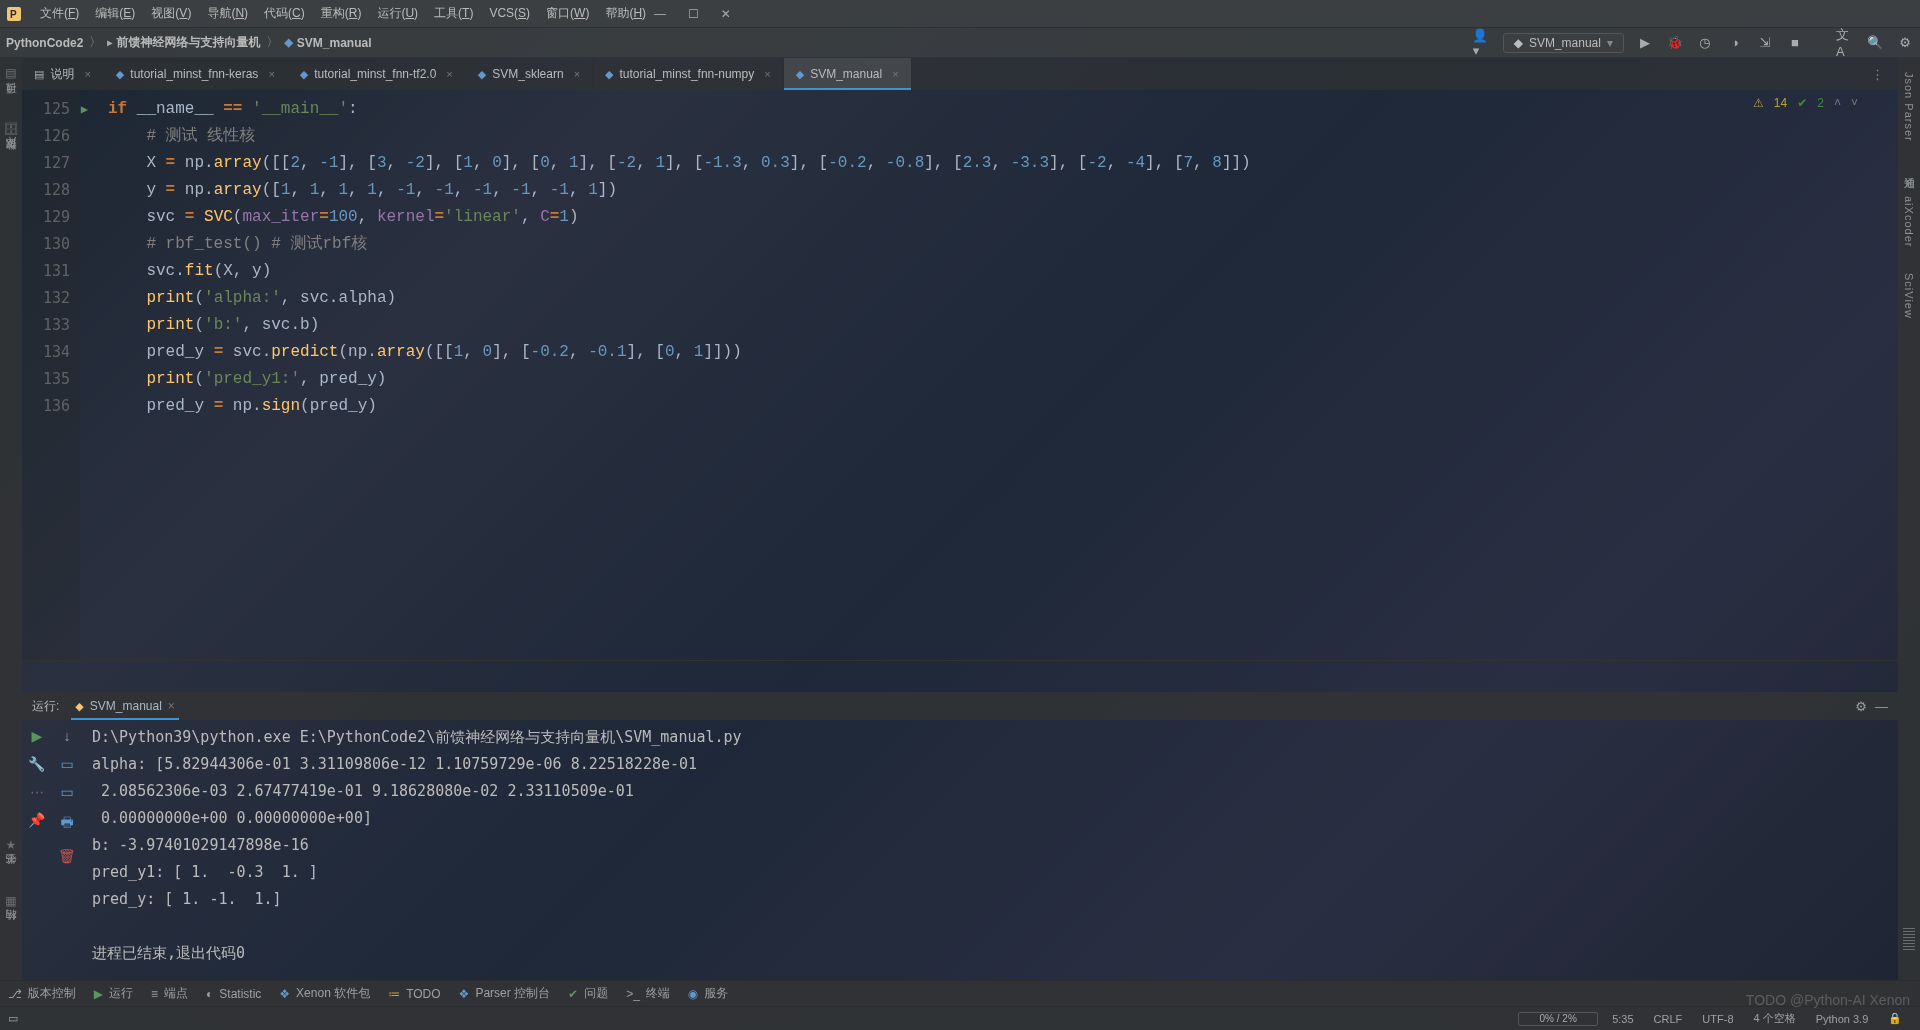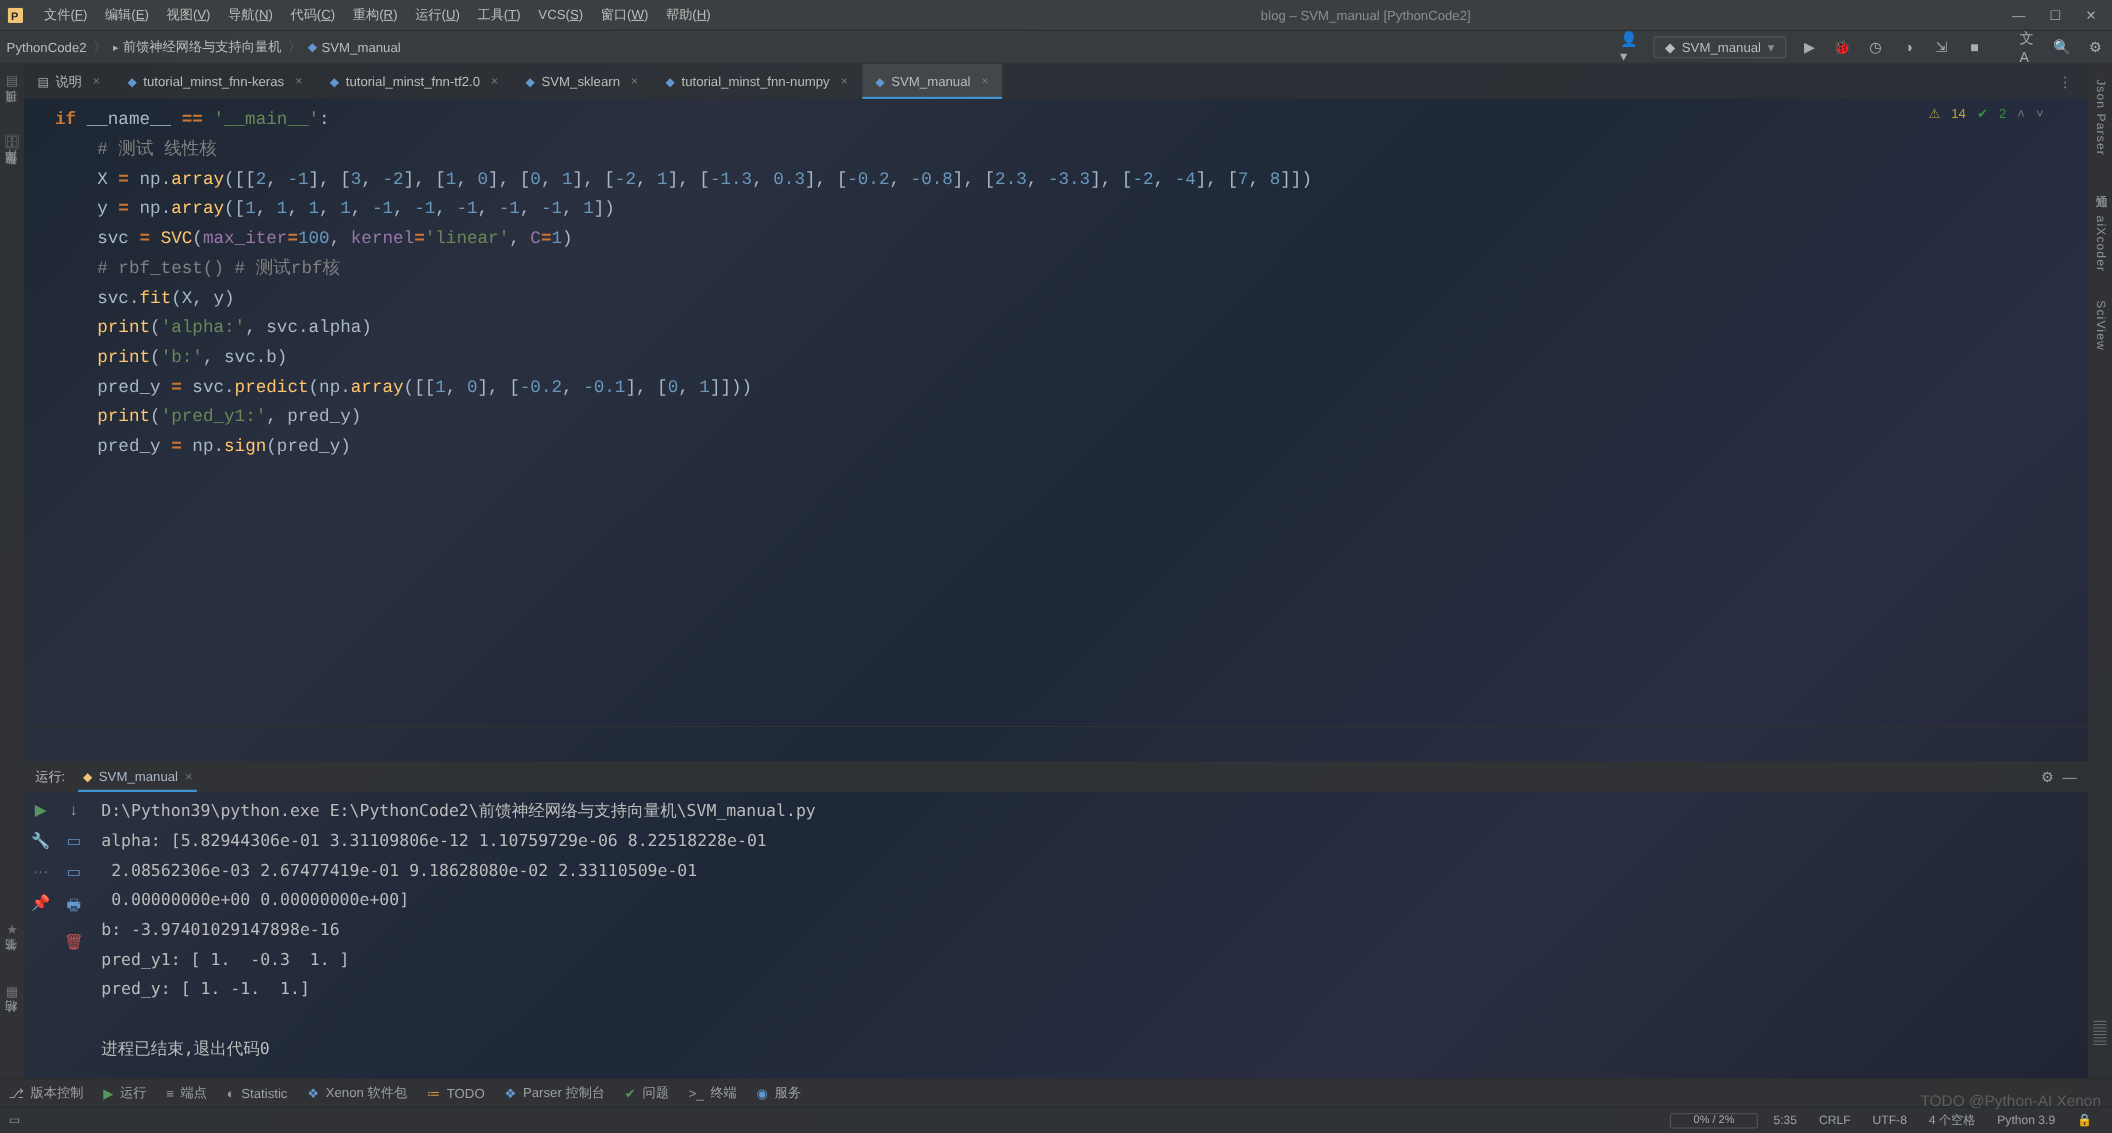"blog – SVM_manual [PythonCode2]" span.title { html: <span>blog – SVM_manual [PythonCode2]</span> -> none }
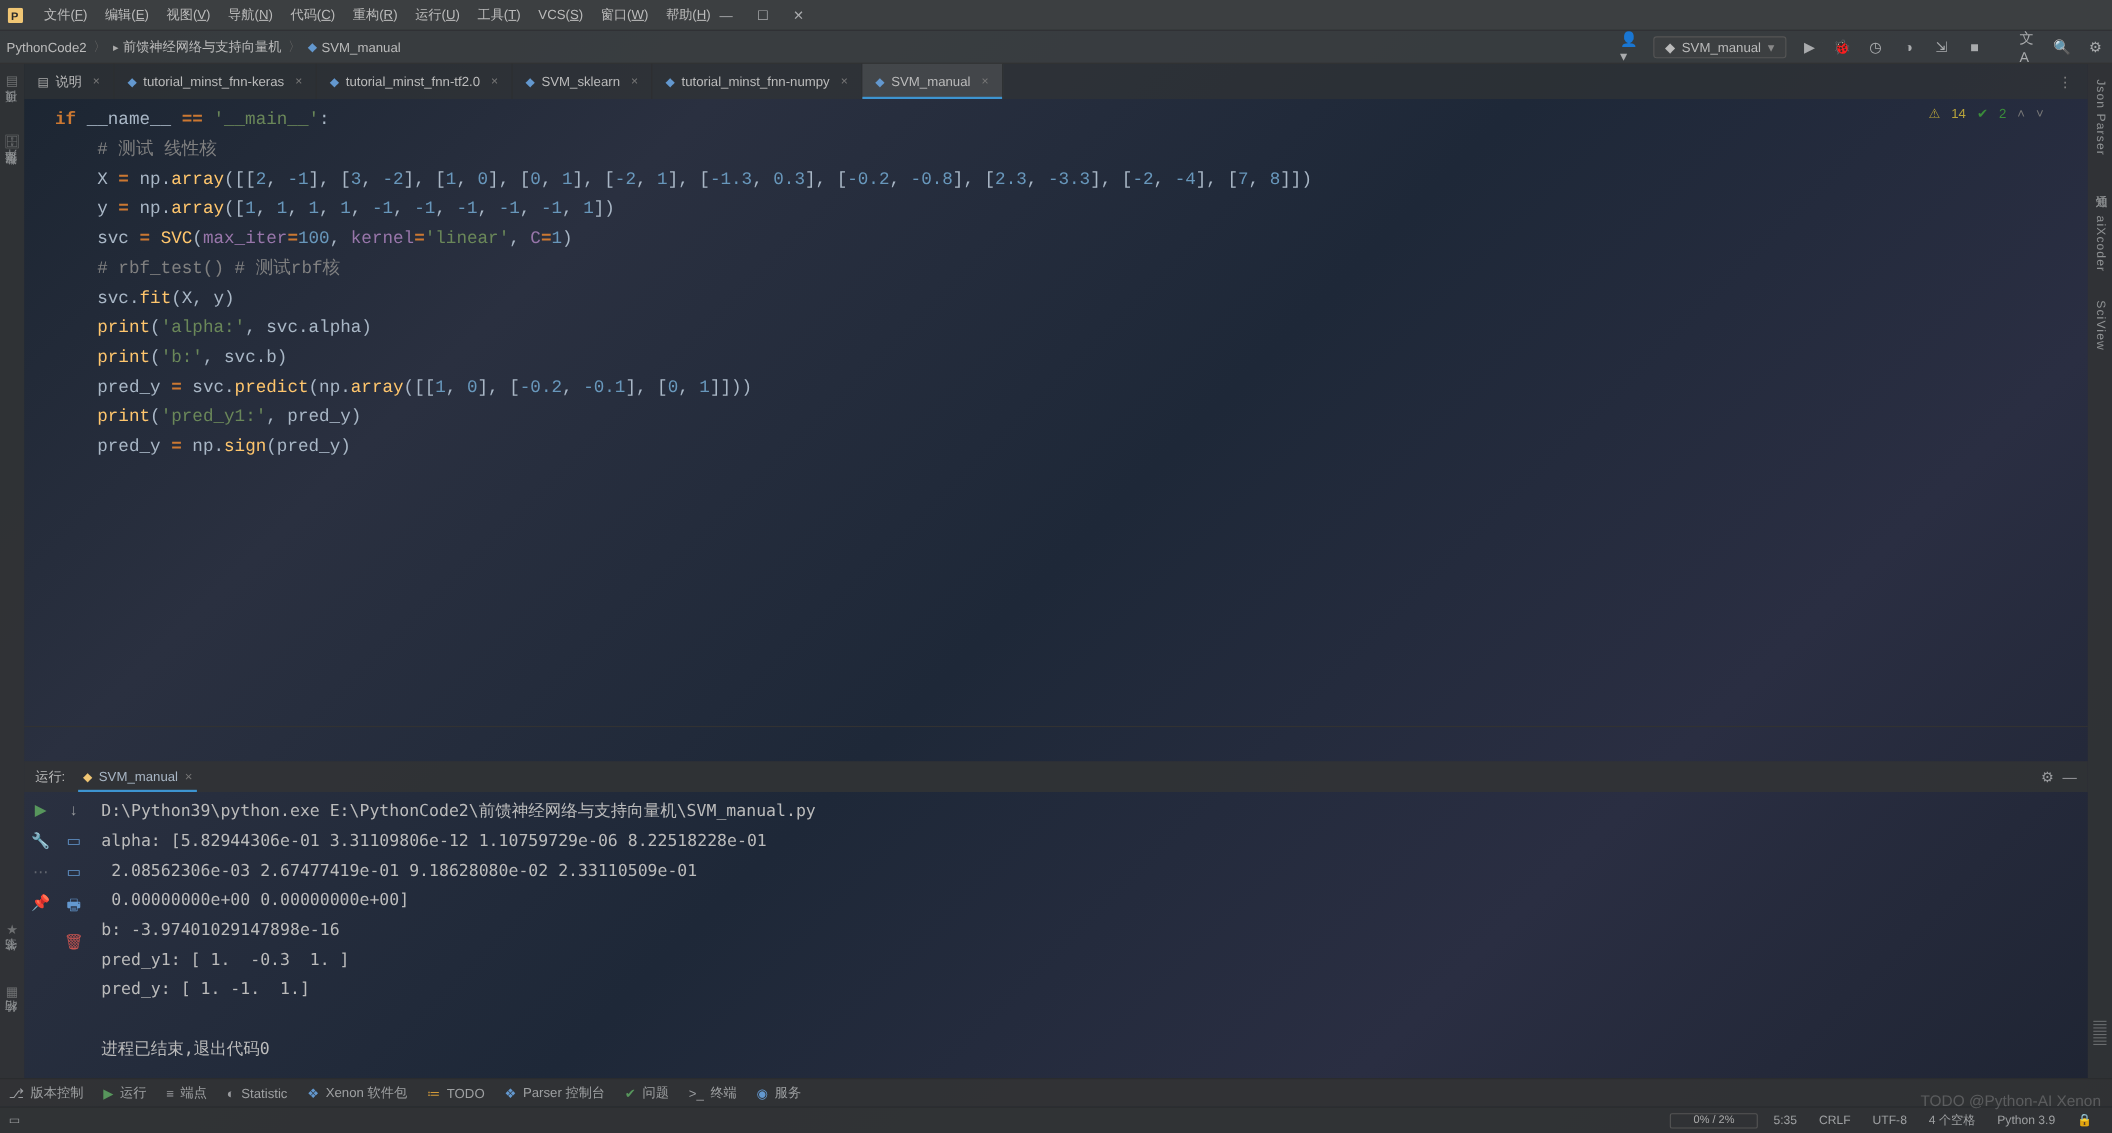"PythonCode2" .breadcrumb { font-weight: 400 -> 700 }
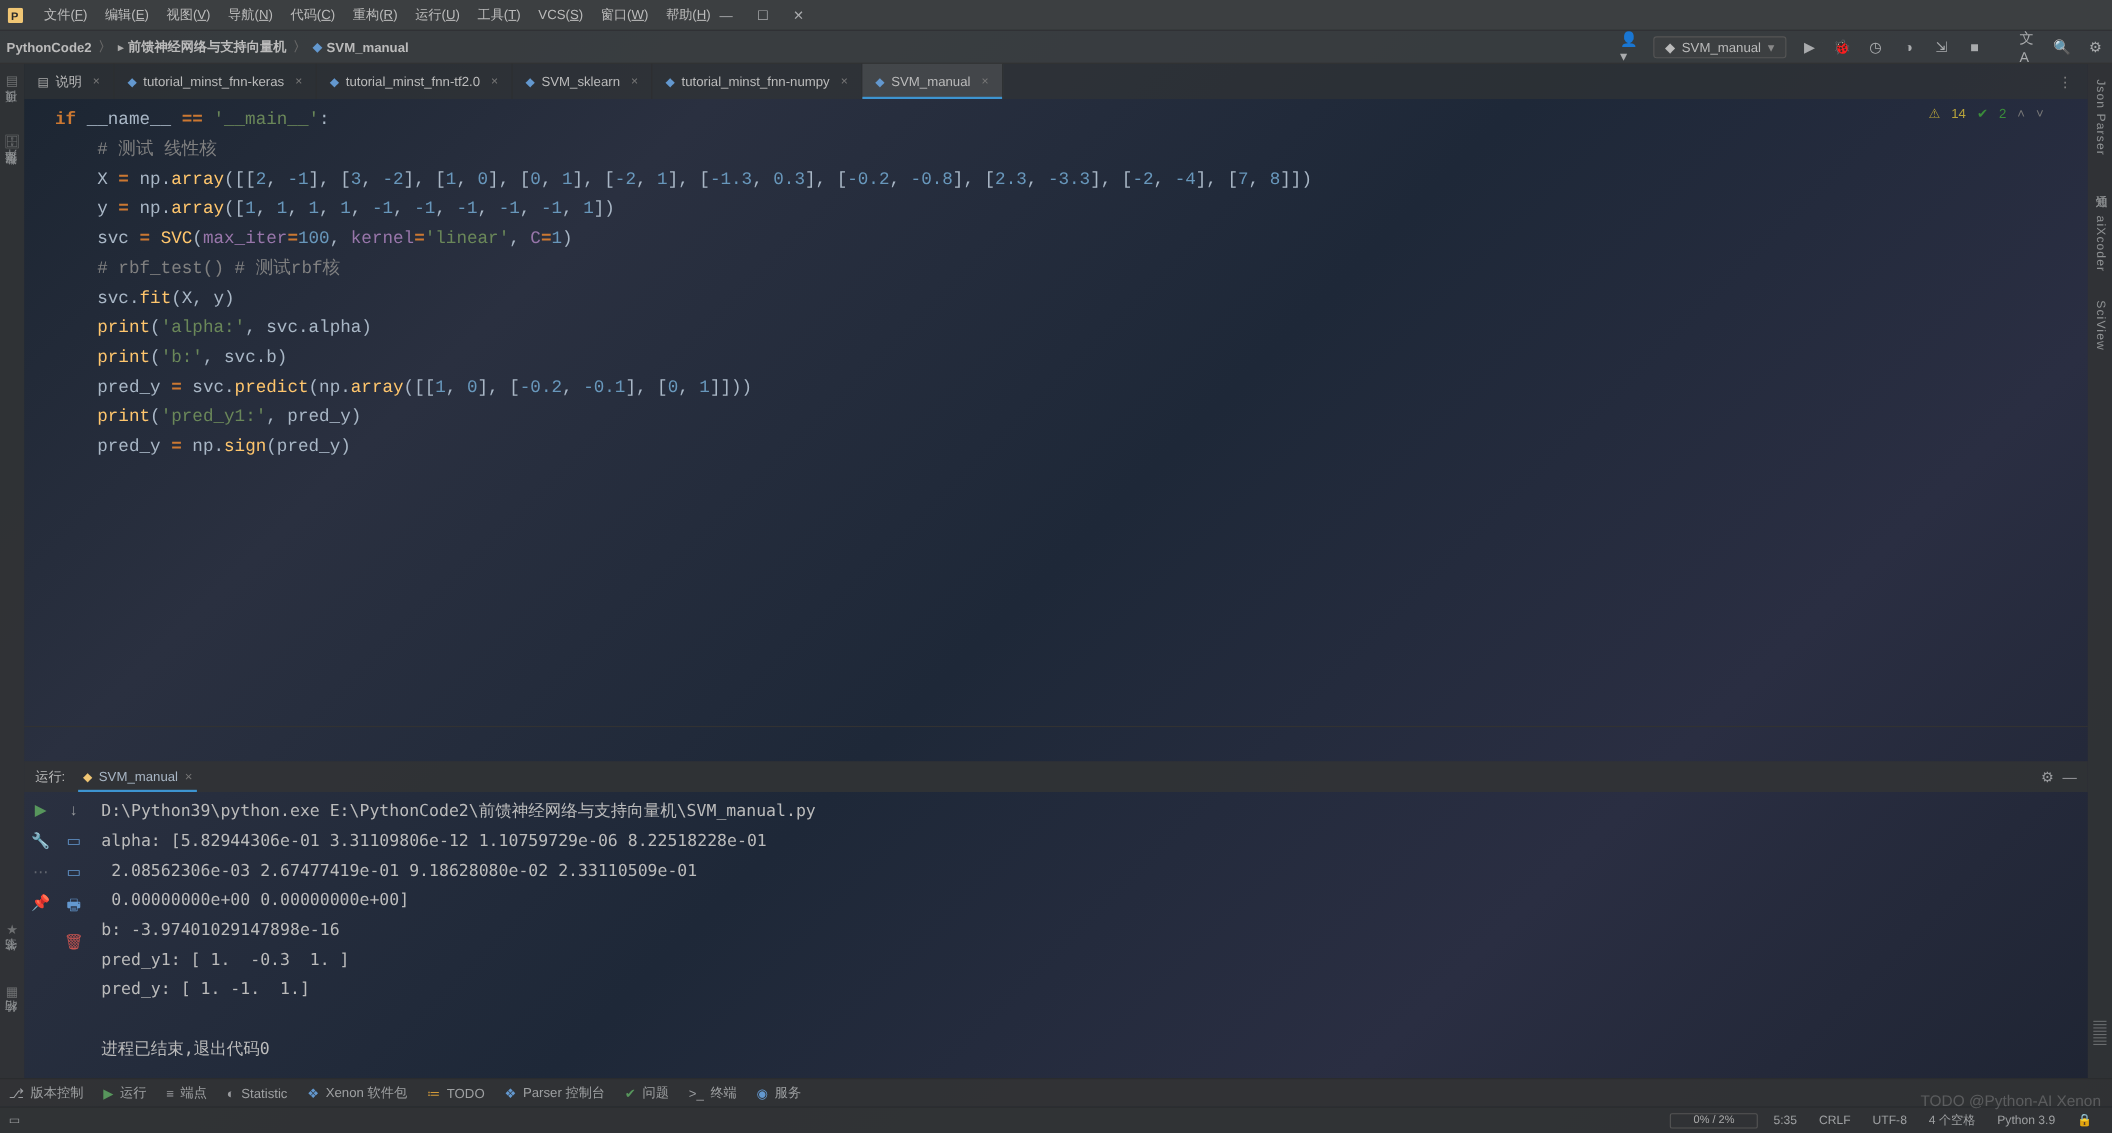"125" div.gutter { html: none -> <div> <div>125</div> <div>126</div> <div>127</div> <div>128</div> <div>129</div> <div>130</div> <div>131</div> <div>132</div> <div>133</div> <div>134</div> <div>135</div> <div>136</div> </div> }
